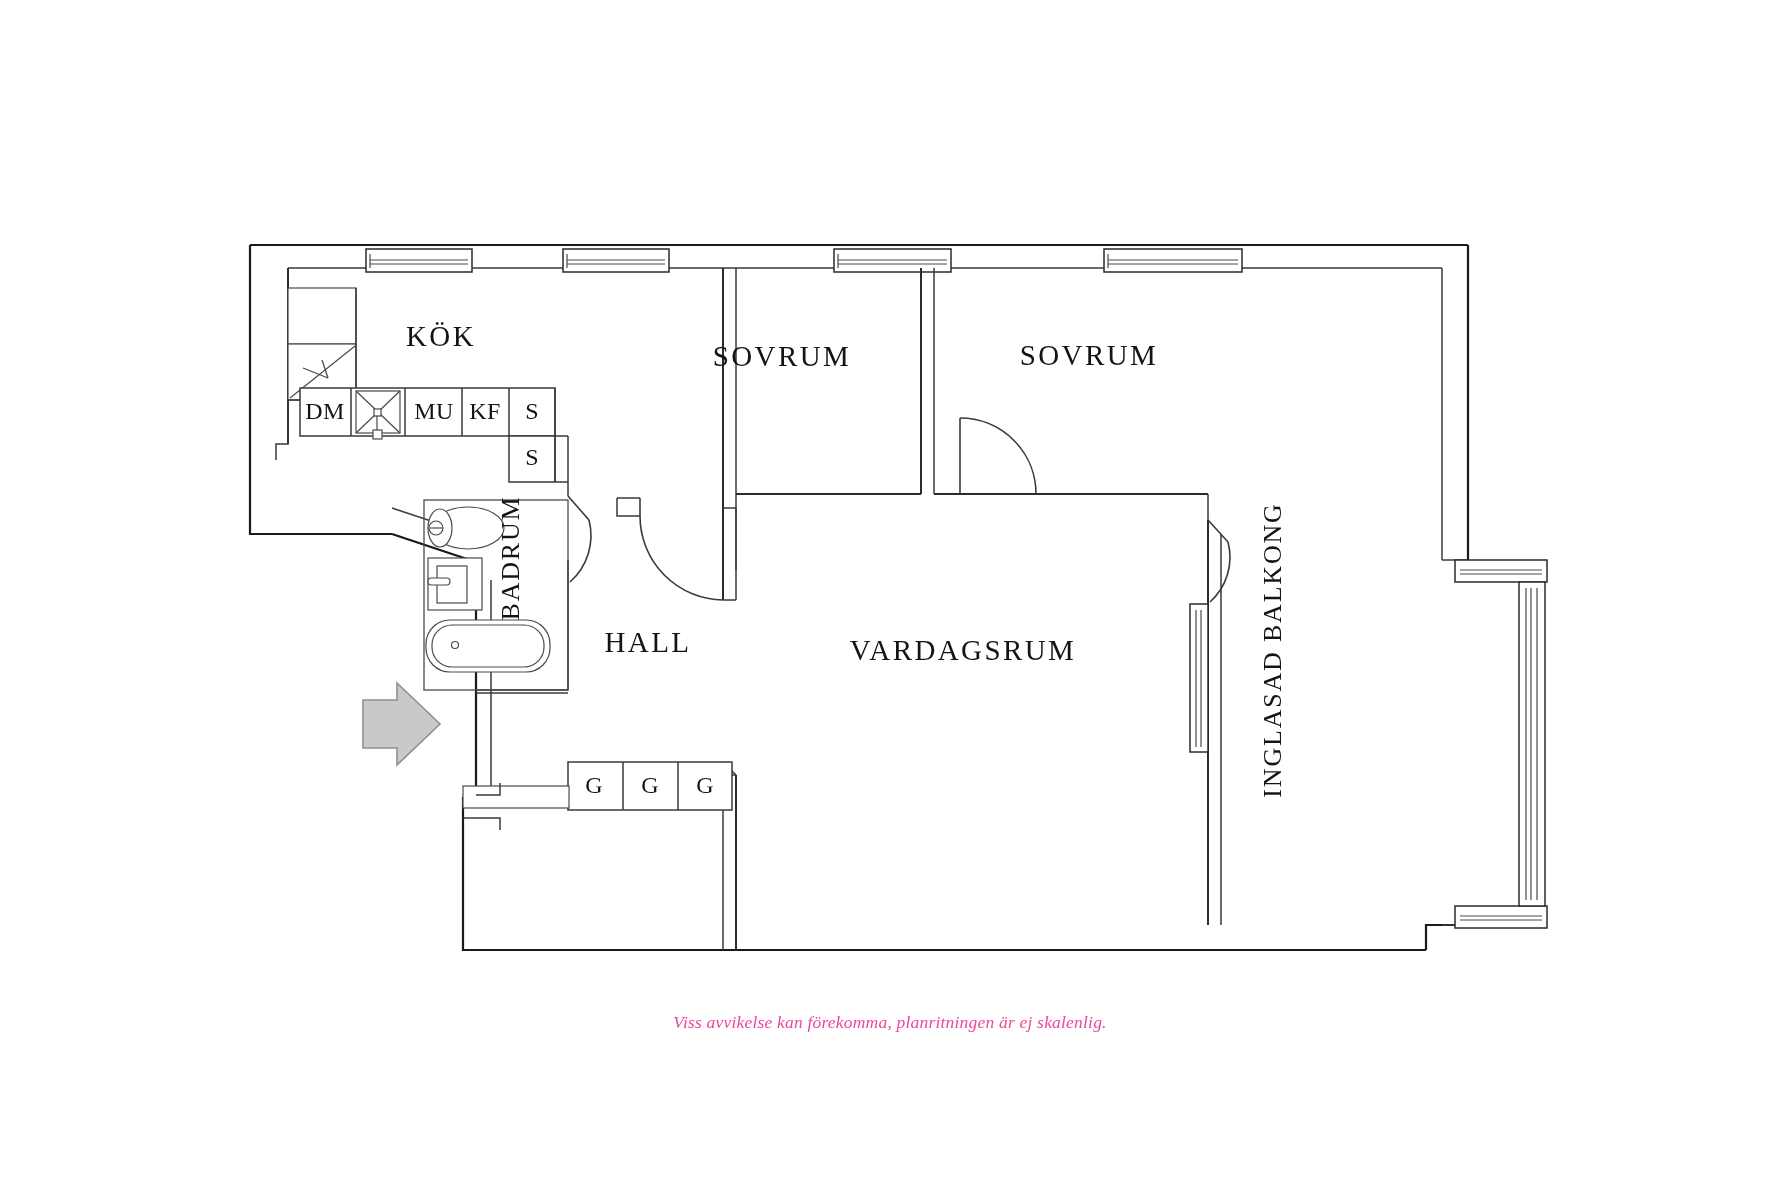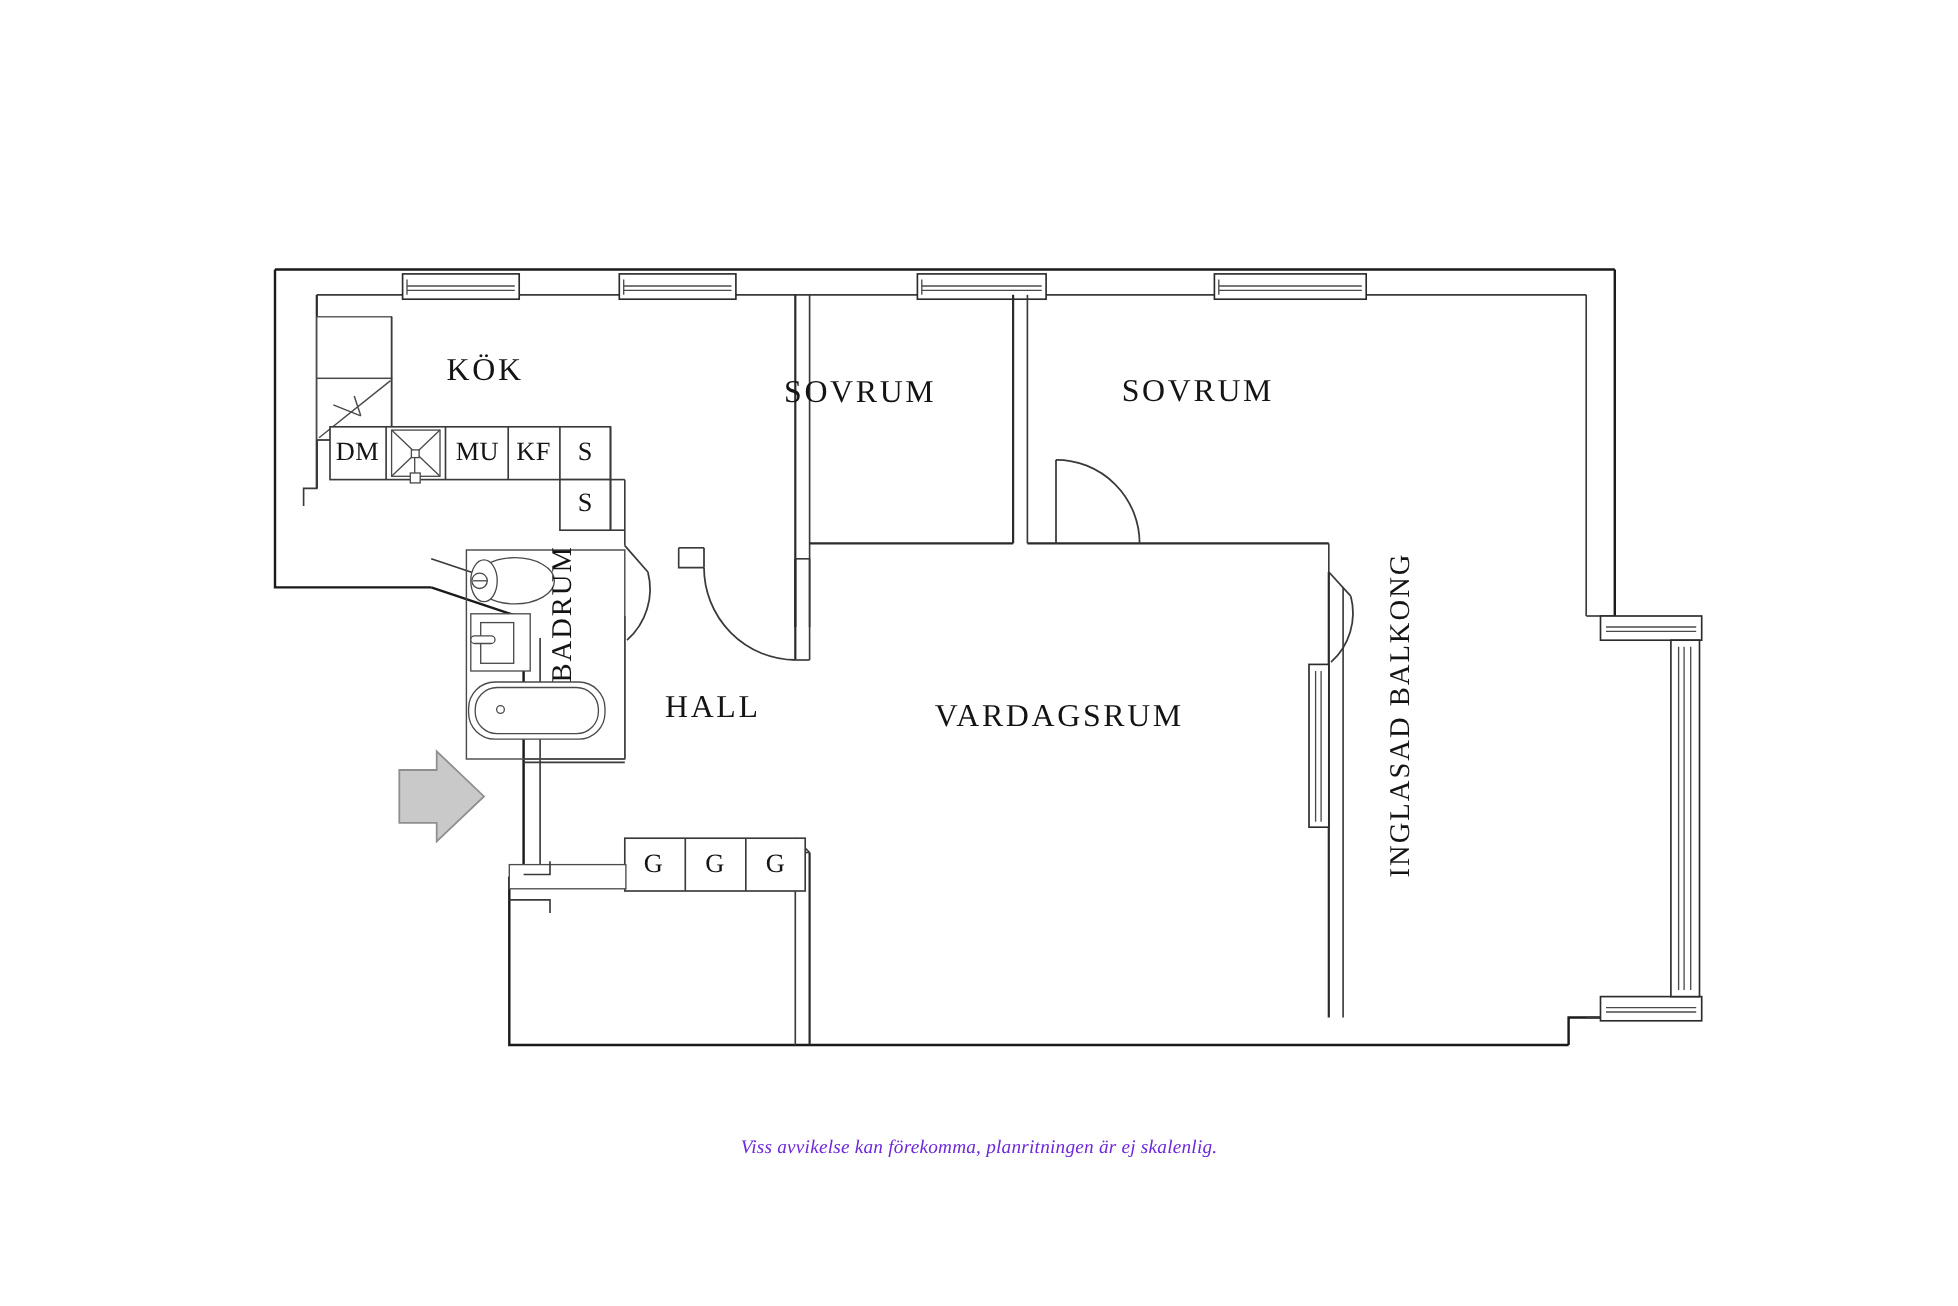"Viss avvikelse kan förekomma," .footnote { color: #6d28d9 -> #ec4899; margin-top: 20px -> none }
